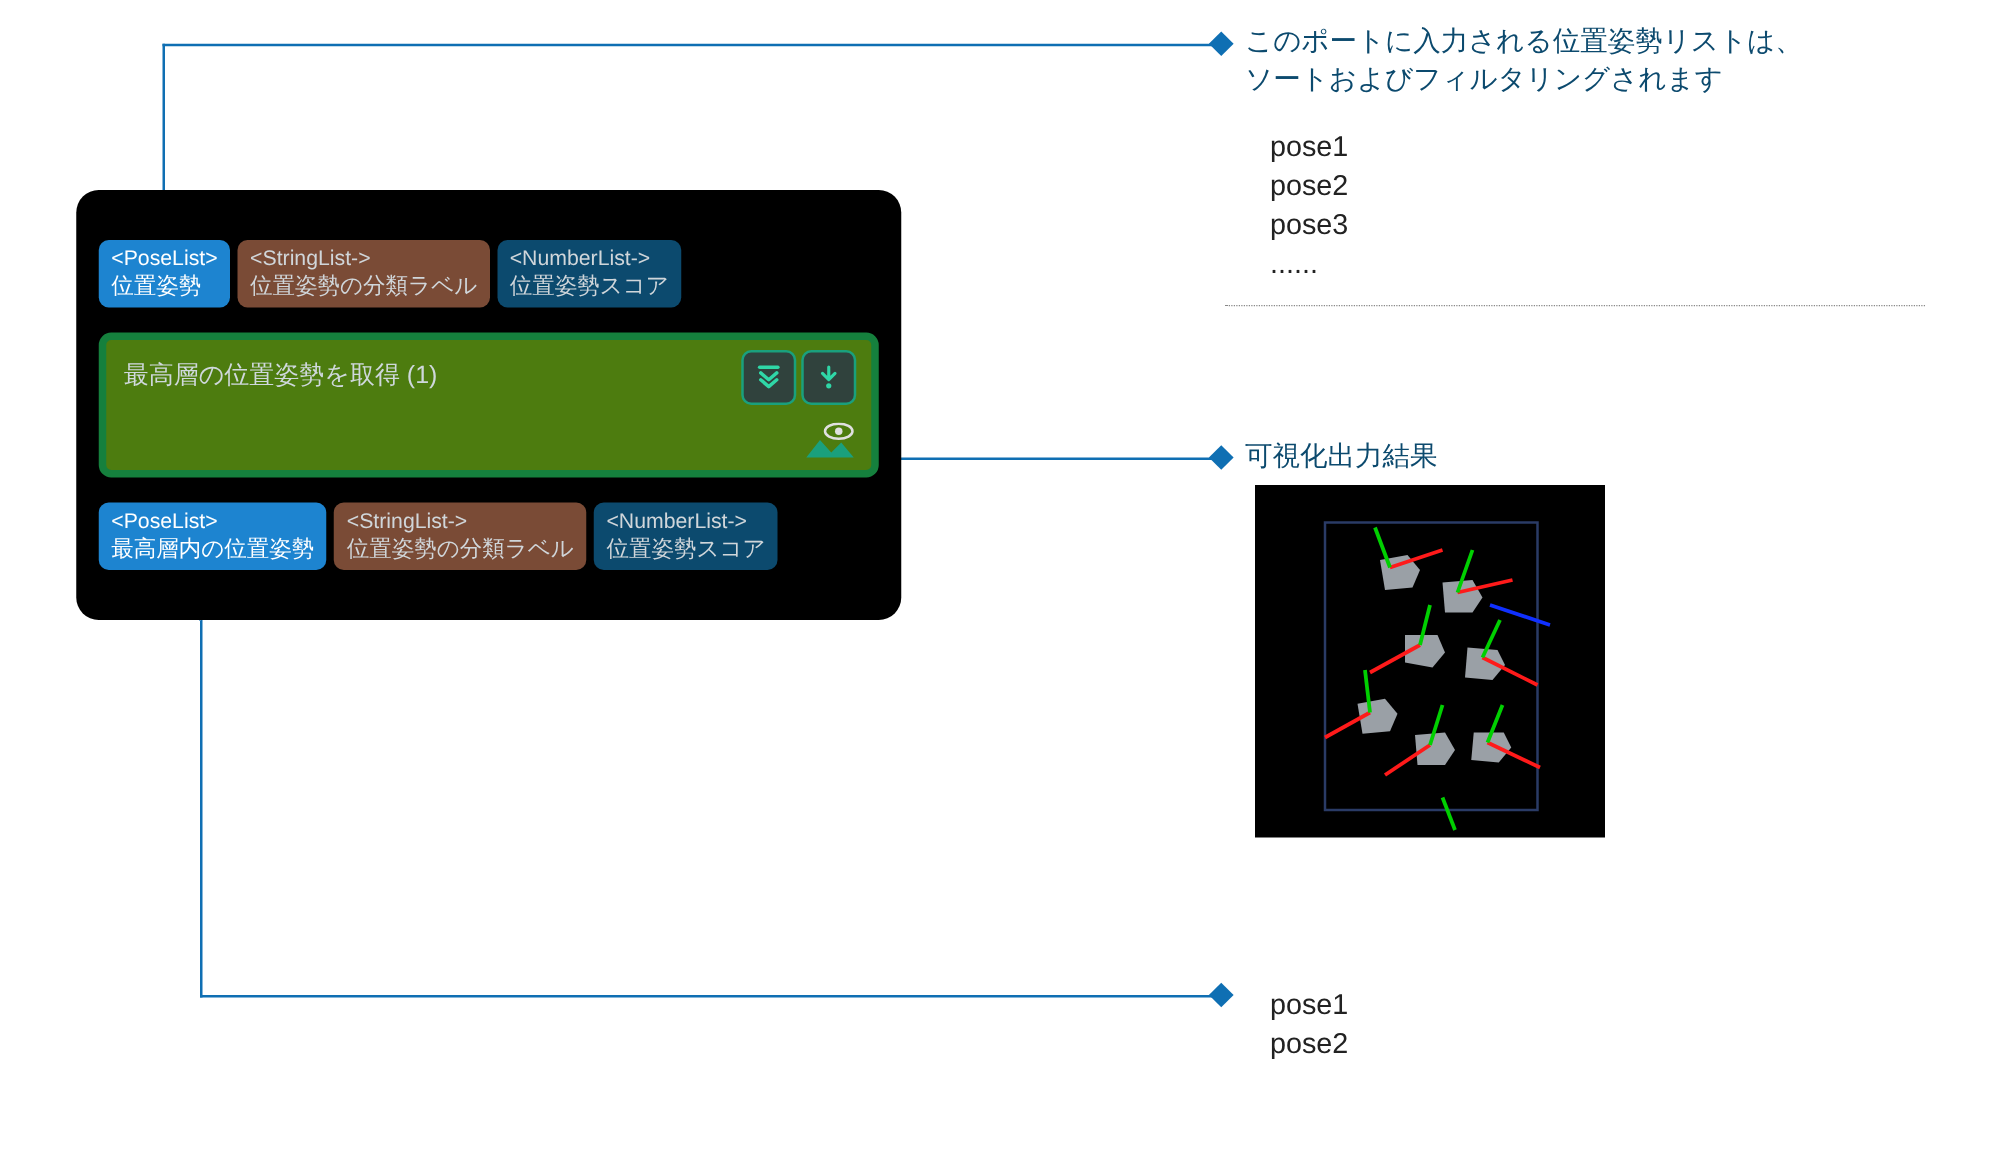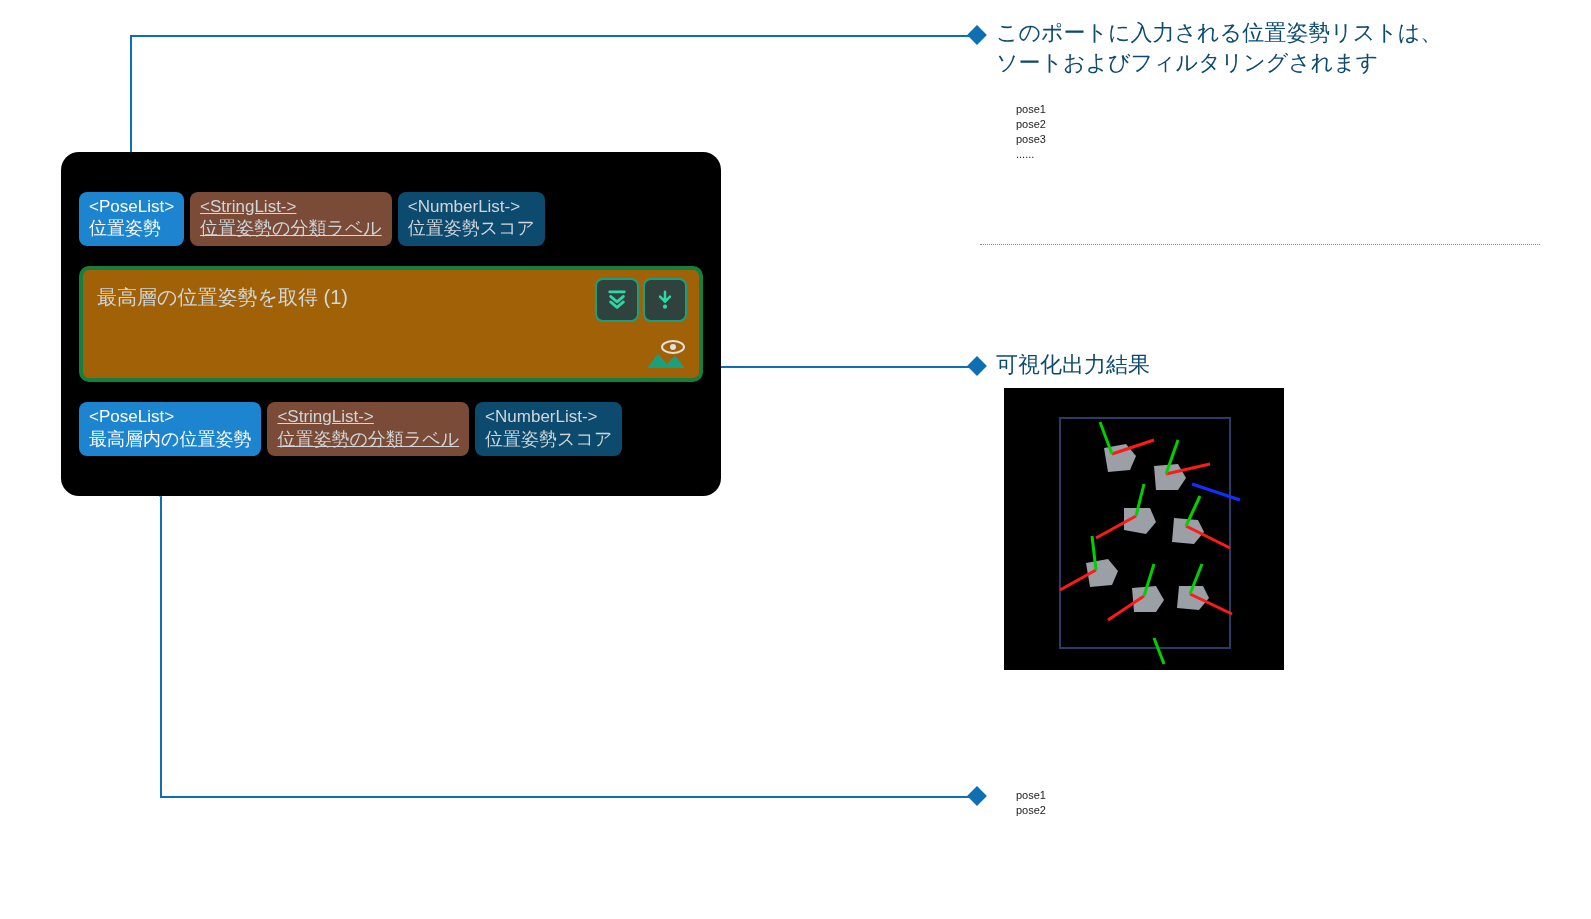"pose1" .callout-body { font-size: 11px -> 23px }
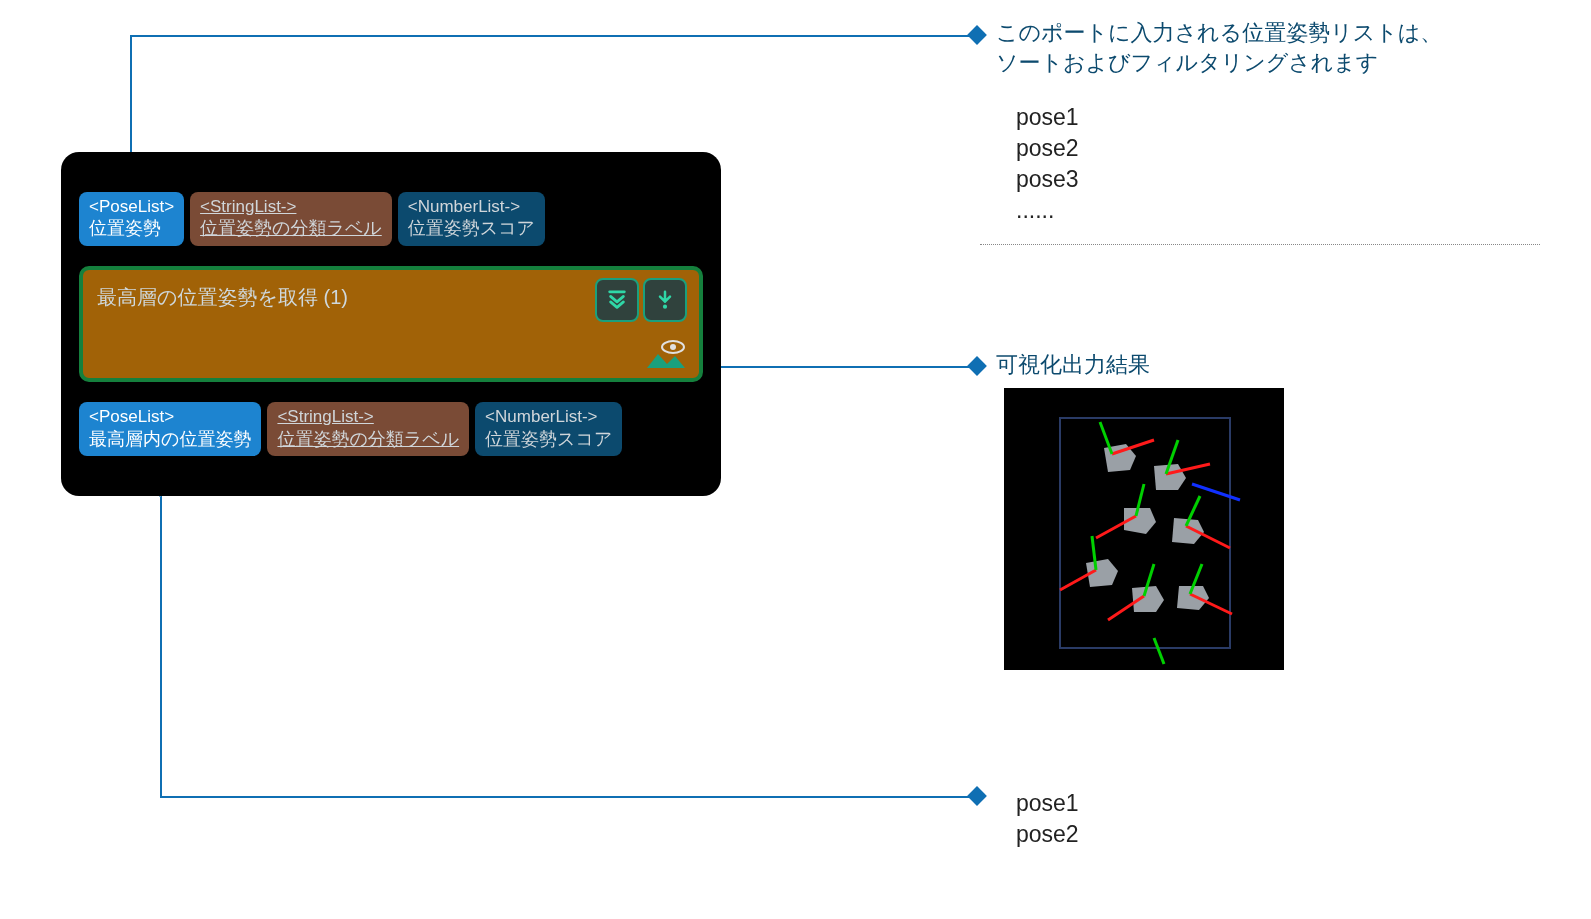"<StringList->" .port-brown { text-decoration: underline -> none }
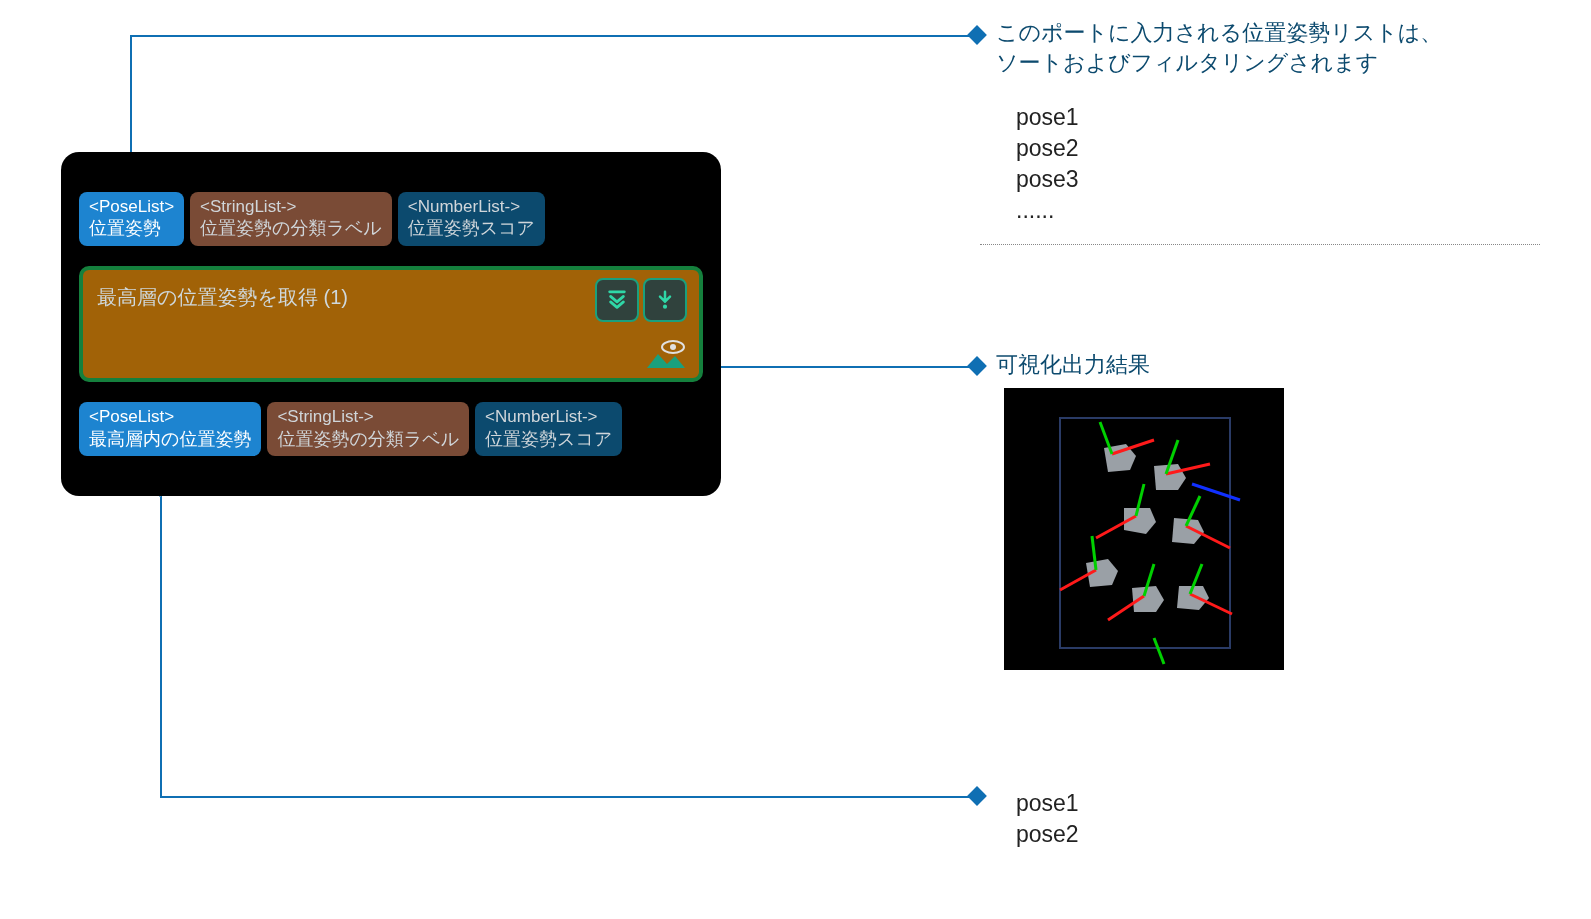"最高層の位置姿勢を取得 (1)" .step-body { background: #a16207 -> #4d7c0f; border: 4px solid #15803d -> 6px solid #15803d }
